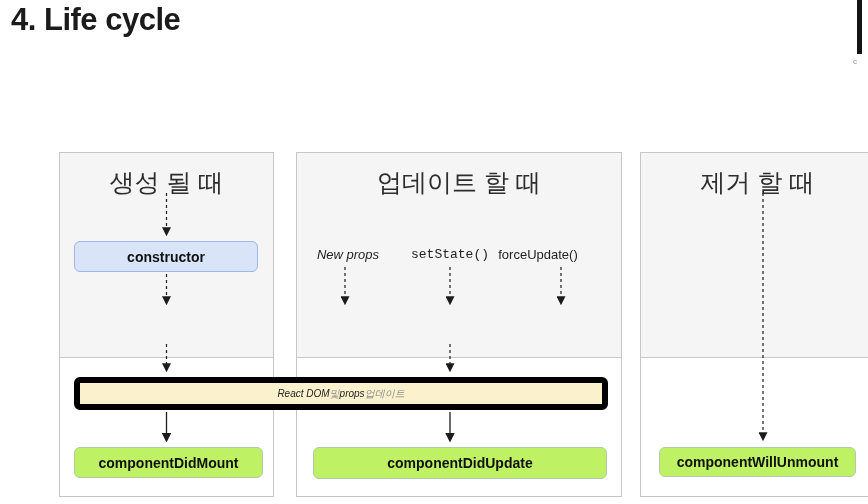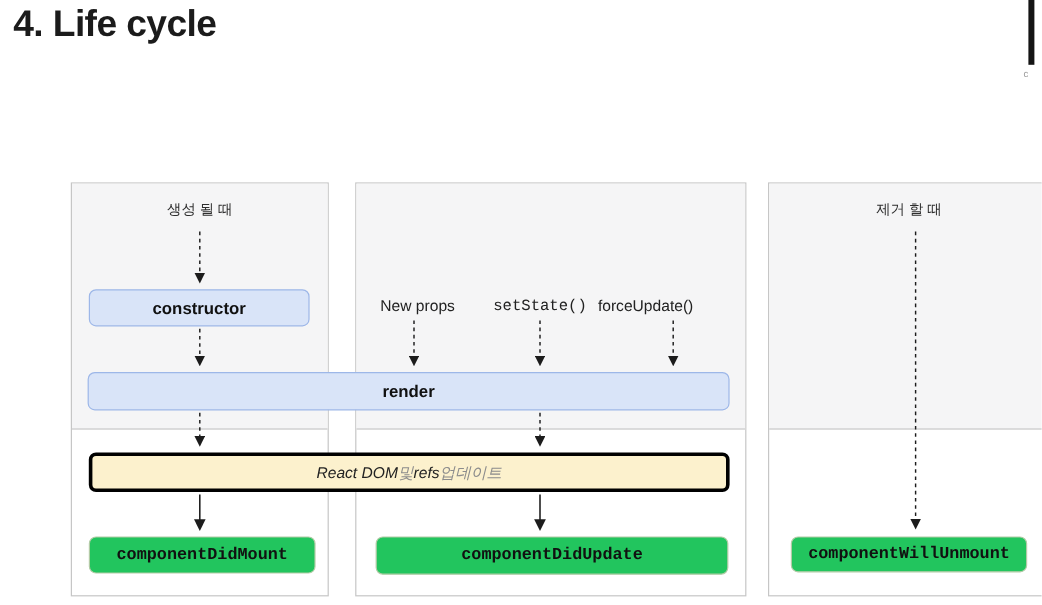"생성 될 때" .col .col-header { font-size: 12px -> 25px }
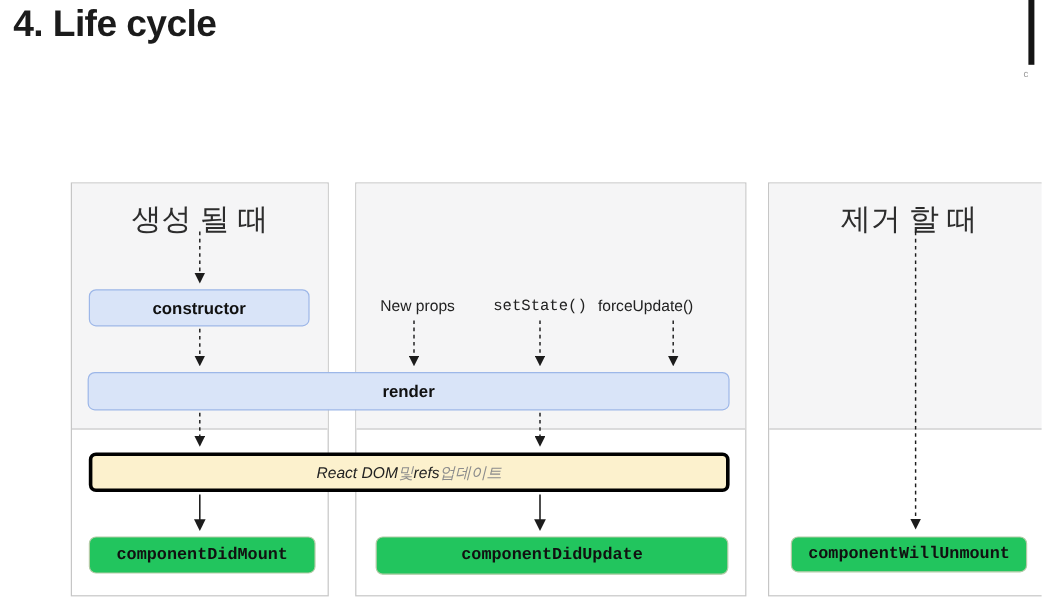"업데이트 할 때" div.col-header { html: none -> <div>업데이트 할 때</div> }
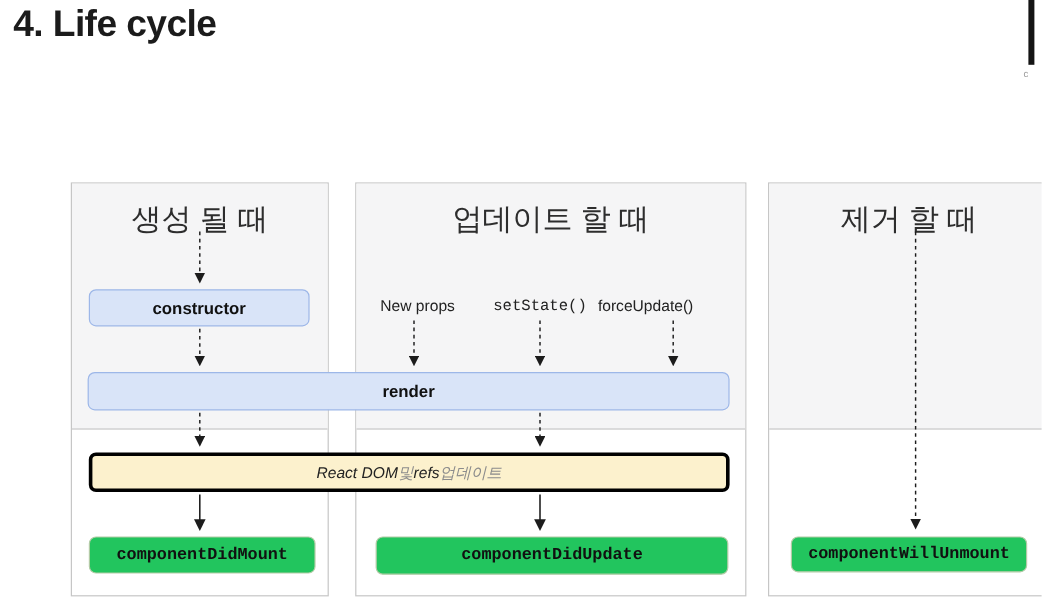"New props" .trigger.italic { font-style: none -> italic }
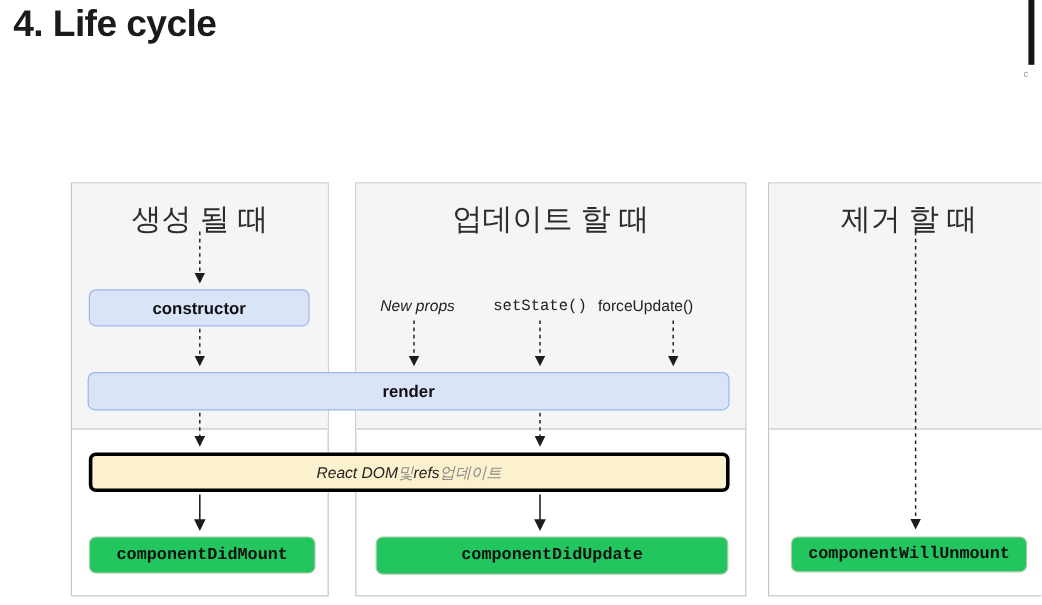"render" div.node { html: <div>render</div> -> none }
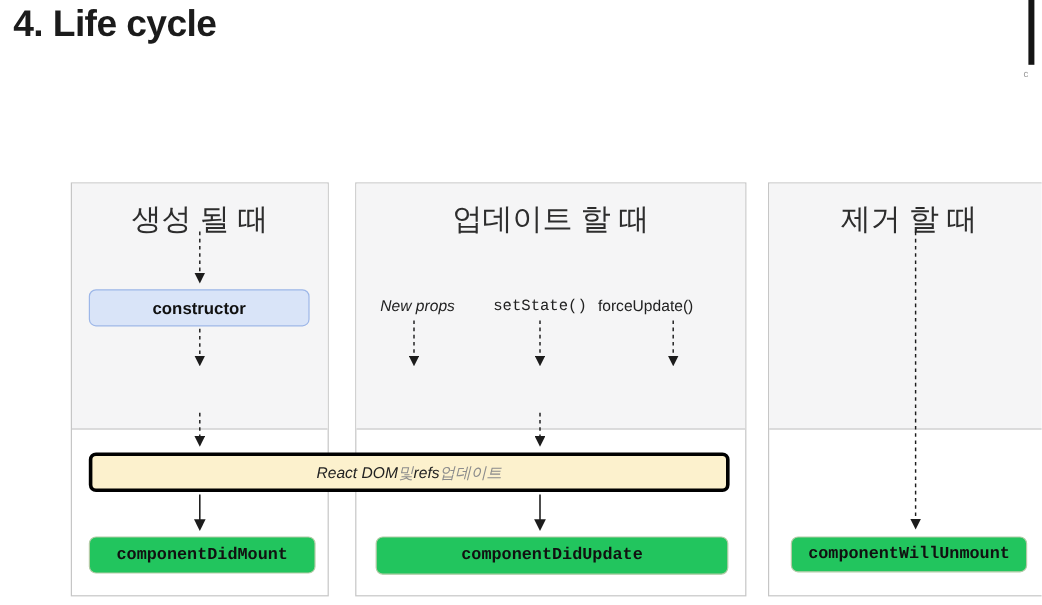"React DOM" .node.yellow { border: 3px solid #000000 -> 6px solid #000000; font-size: 13px -> 10px }
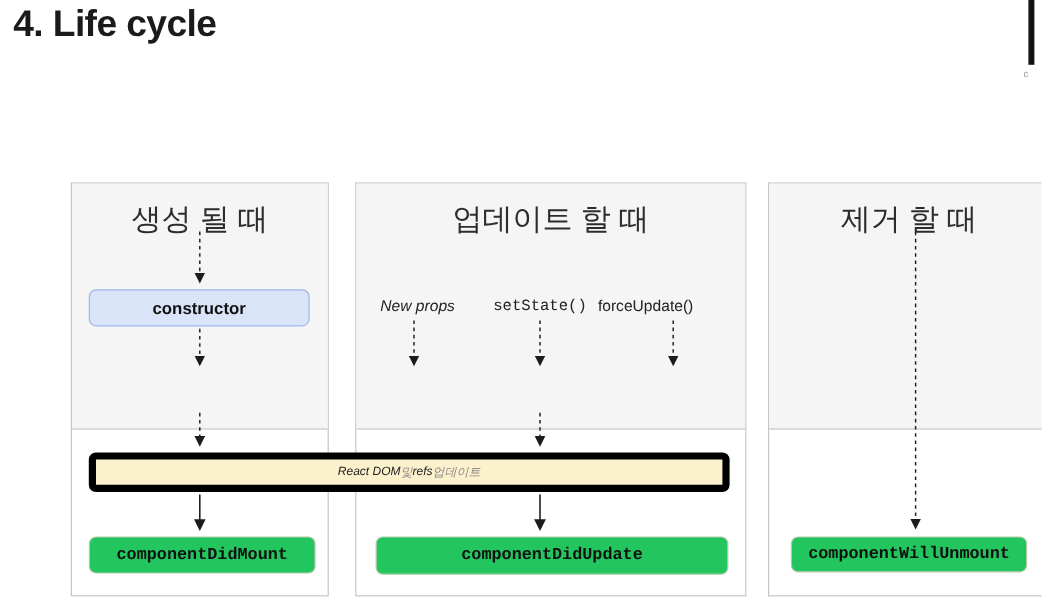"refs" span.dark-it { text: refs -> props }
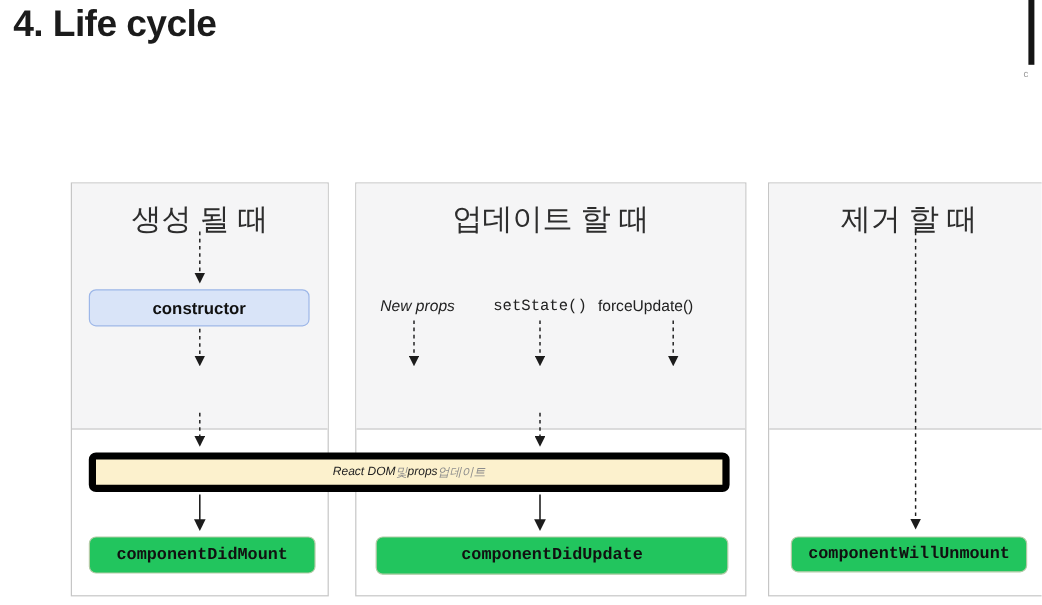"componentDidMount" .node.green { background: #22c55e -> #bef264; font-family: Liberation Mono, monospace -> none }
